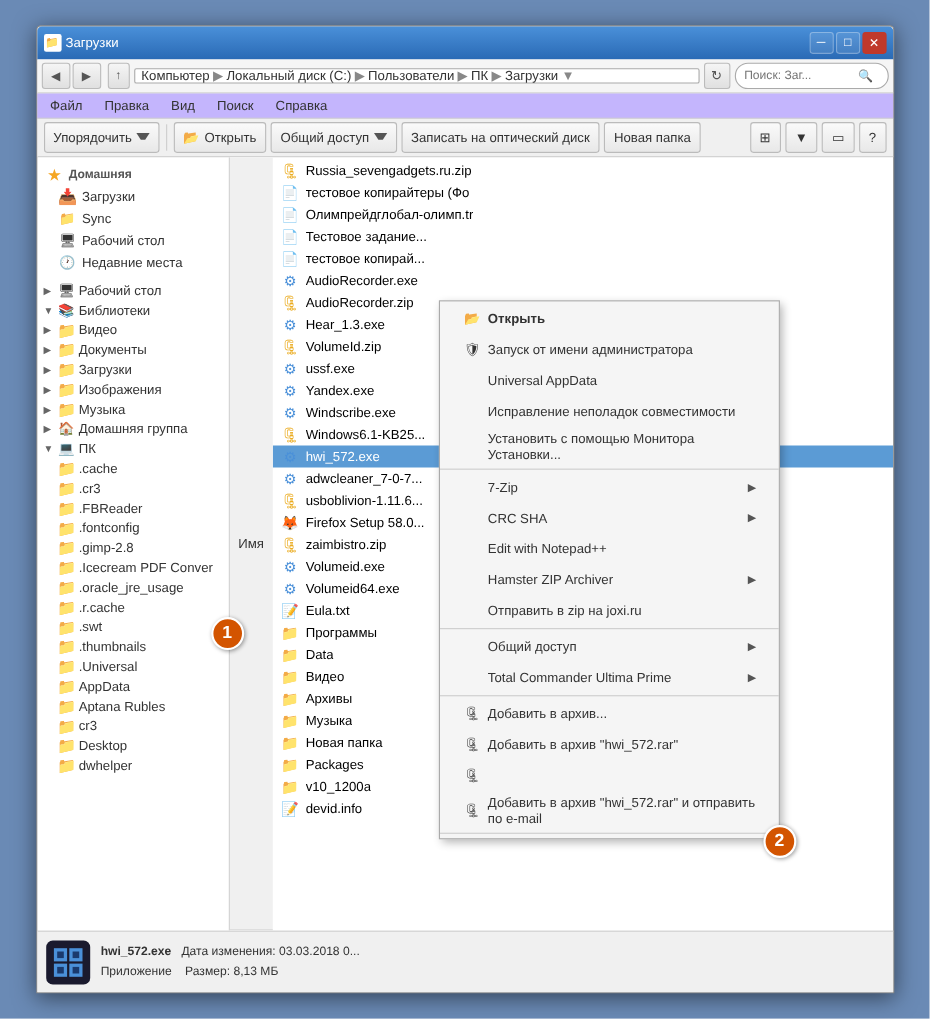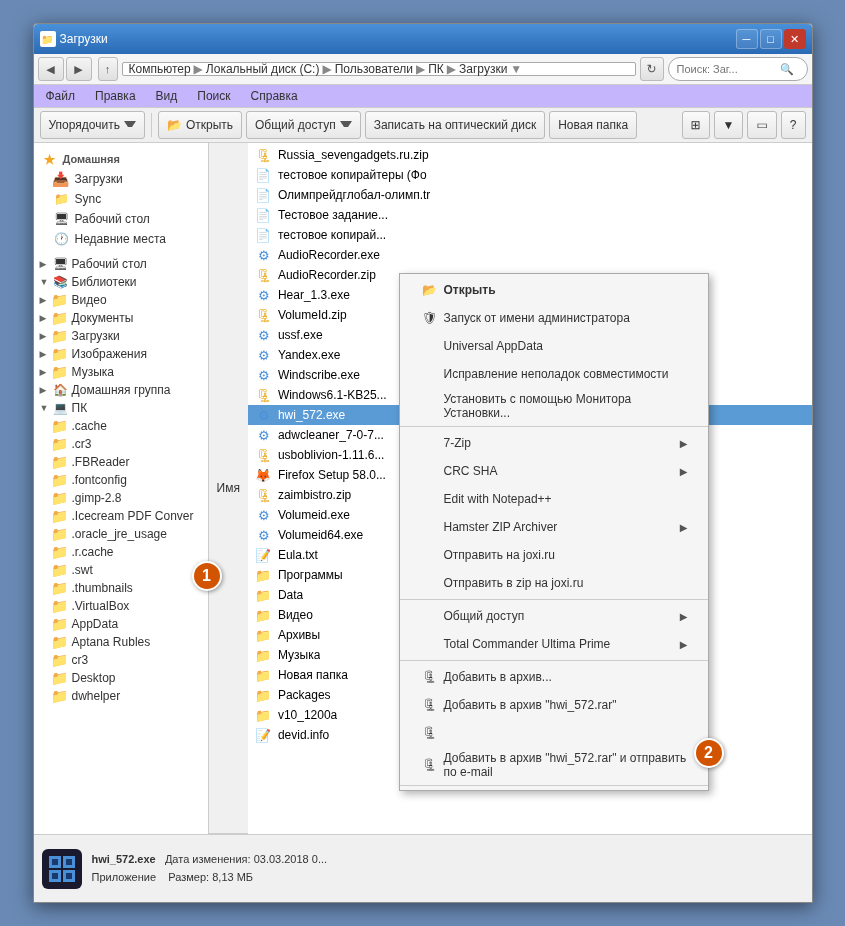"Отправить на joxi.ru" div.ctx-item { html: <div> <span> <span></span> <span>Отправить на joxi.ru</span> </span> </div> -> none }
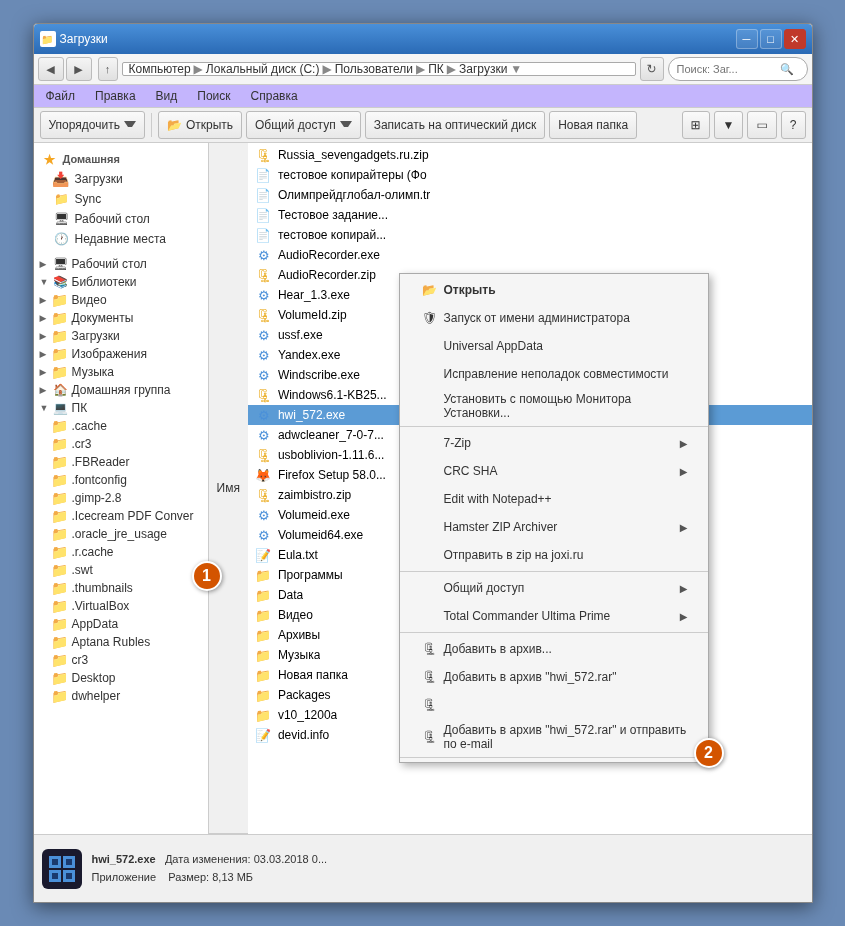".VirtualBox" span { text: .VirtualBox -> .Universal }
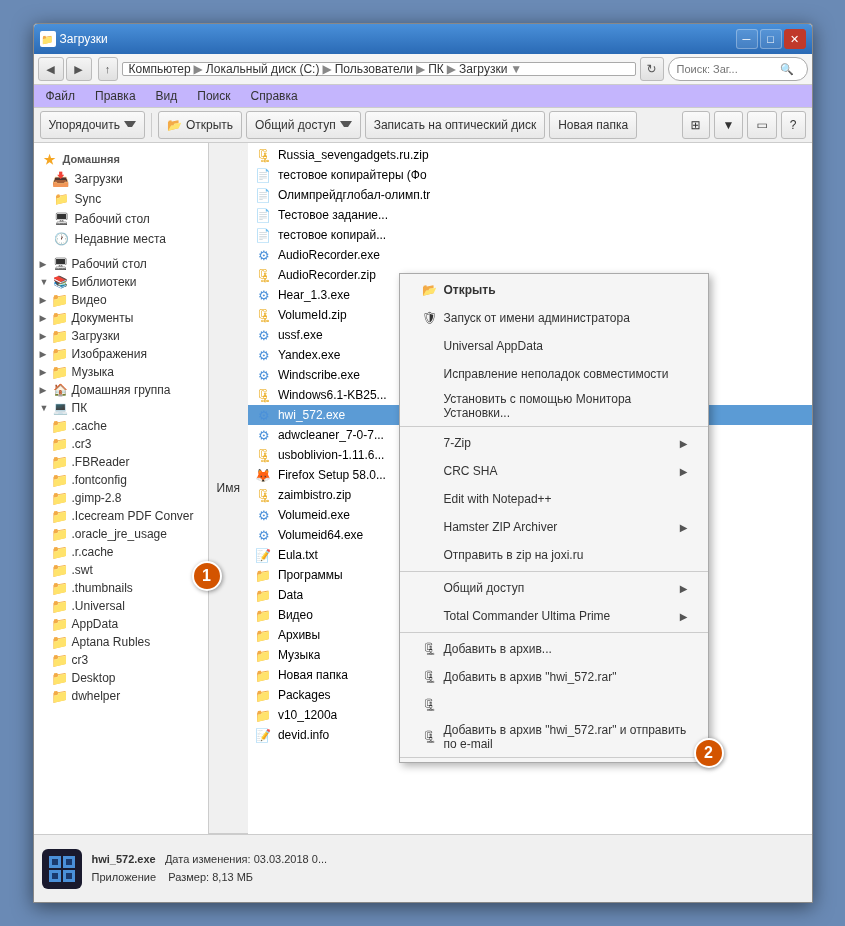"hwi_572.exe Дата изменения: 03.03.2018" .status-bar { height: 68px -> 56px }
